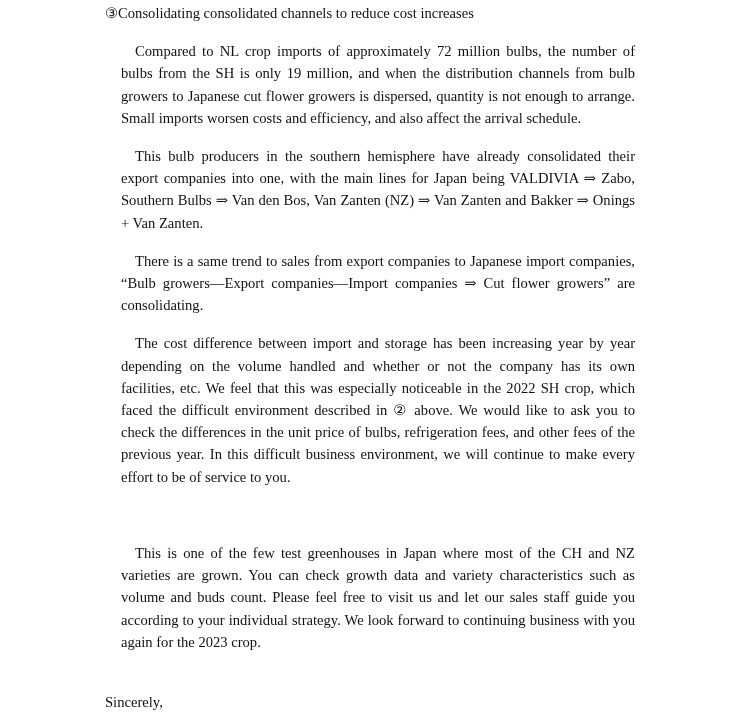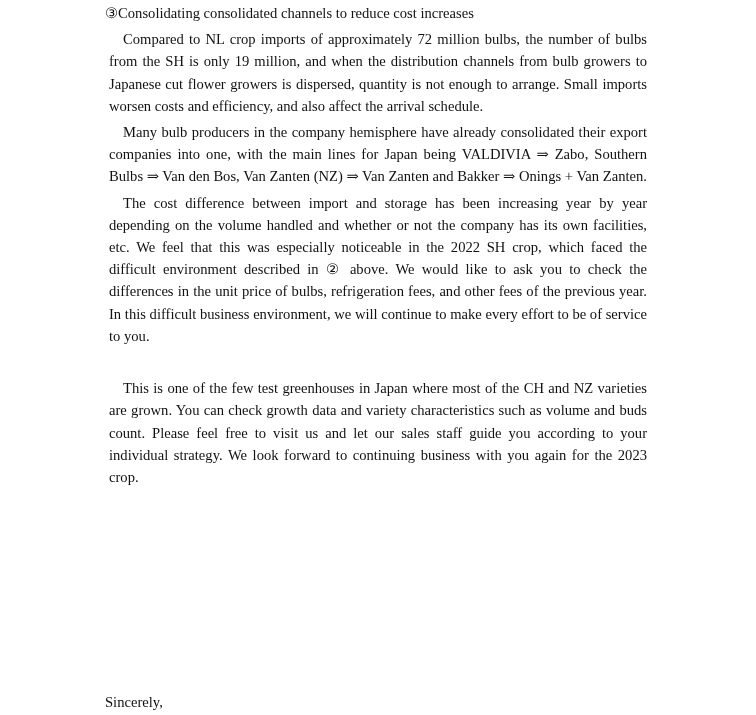"Compared to NL crop imports" .line-block { margin: 4px -> 16px }
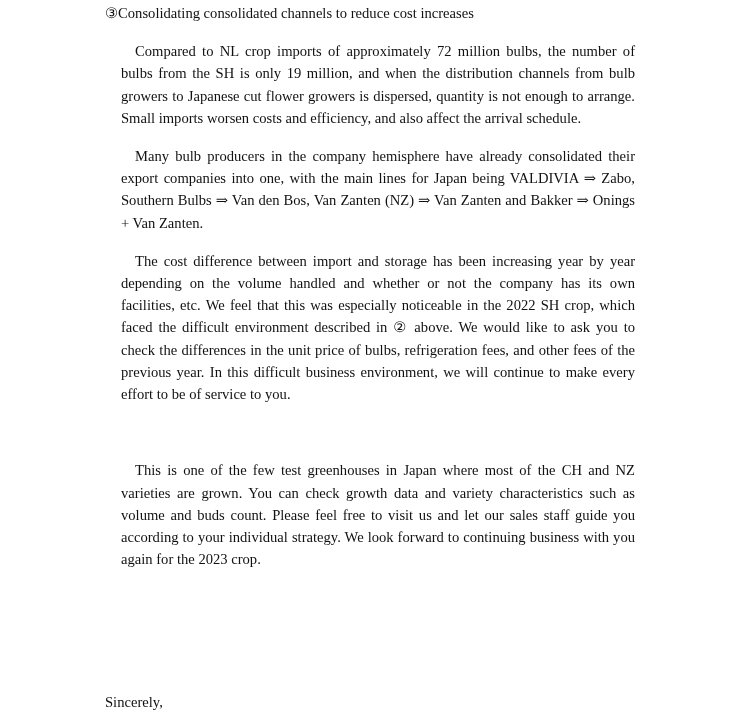"Many bulb producers in the" p.line-block { text: Many bulb producers in the company -> This bulb producers in the southern }
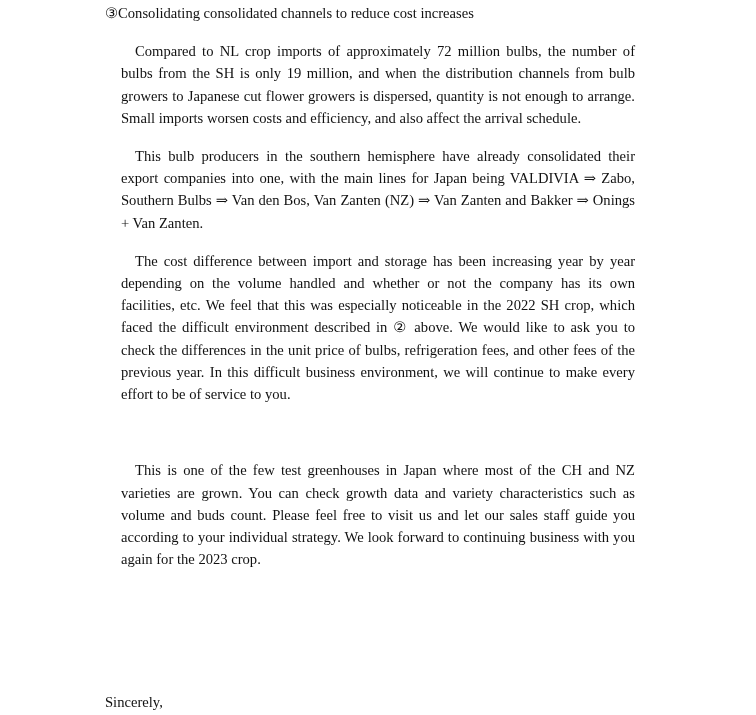"There is a same trend" p.line-block { html: none -> <p>There is a same trend to sales from export companies to Japanese import companies, “Bulb growers—Export companies—Import companies ⇒ Cut flower growers” are consolidating.</p> }
